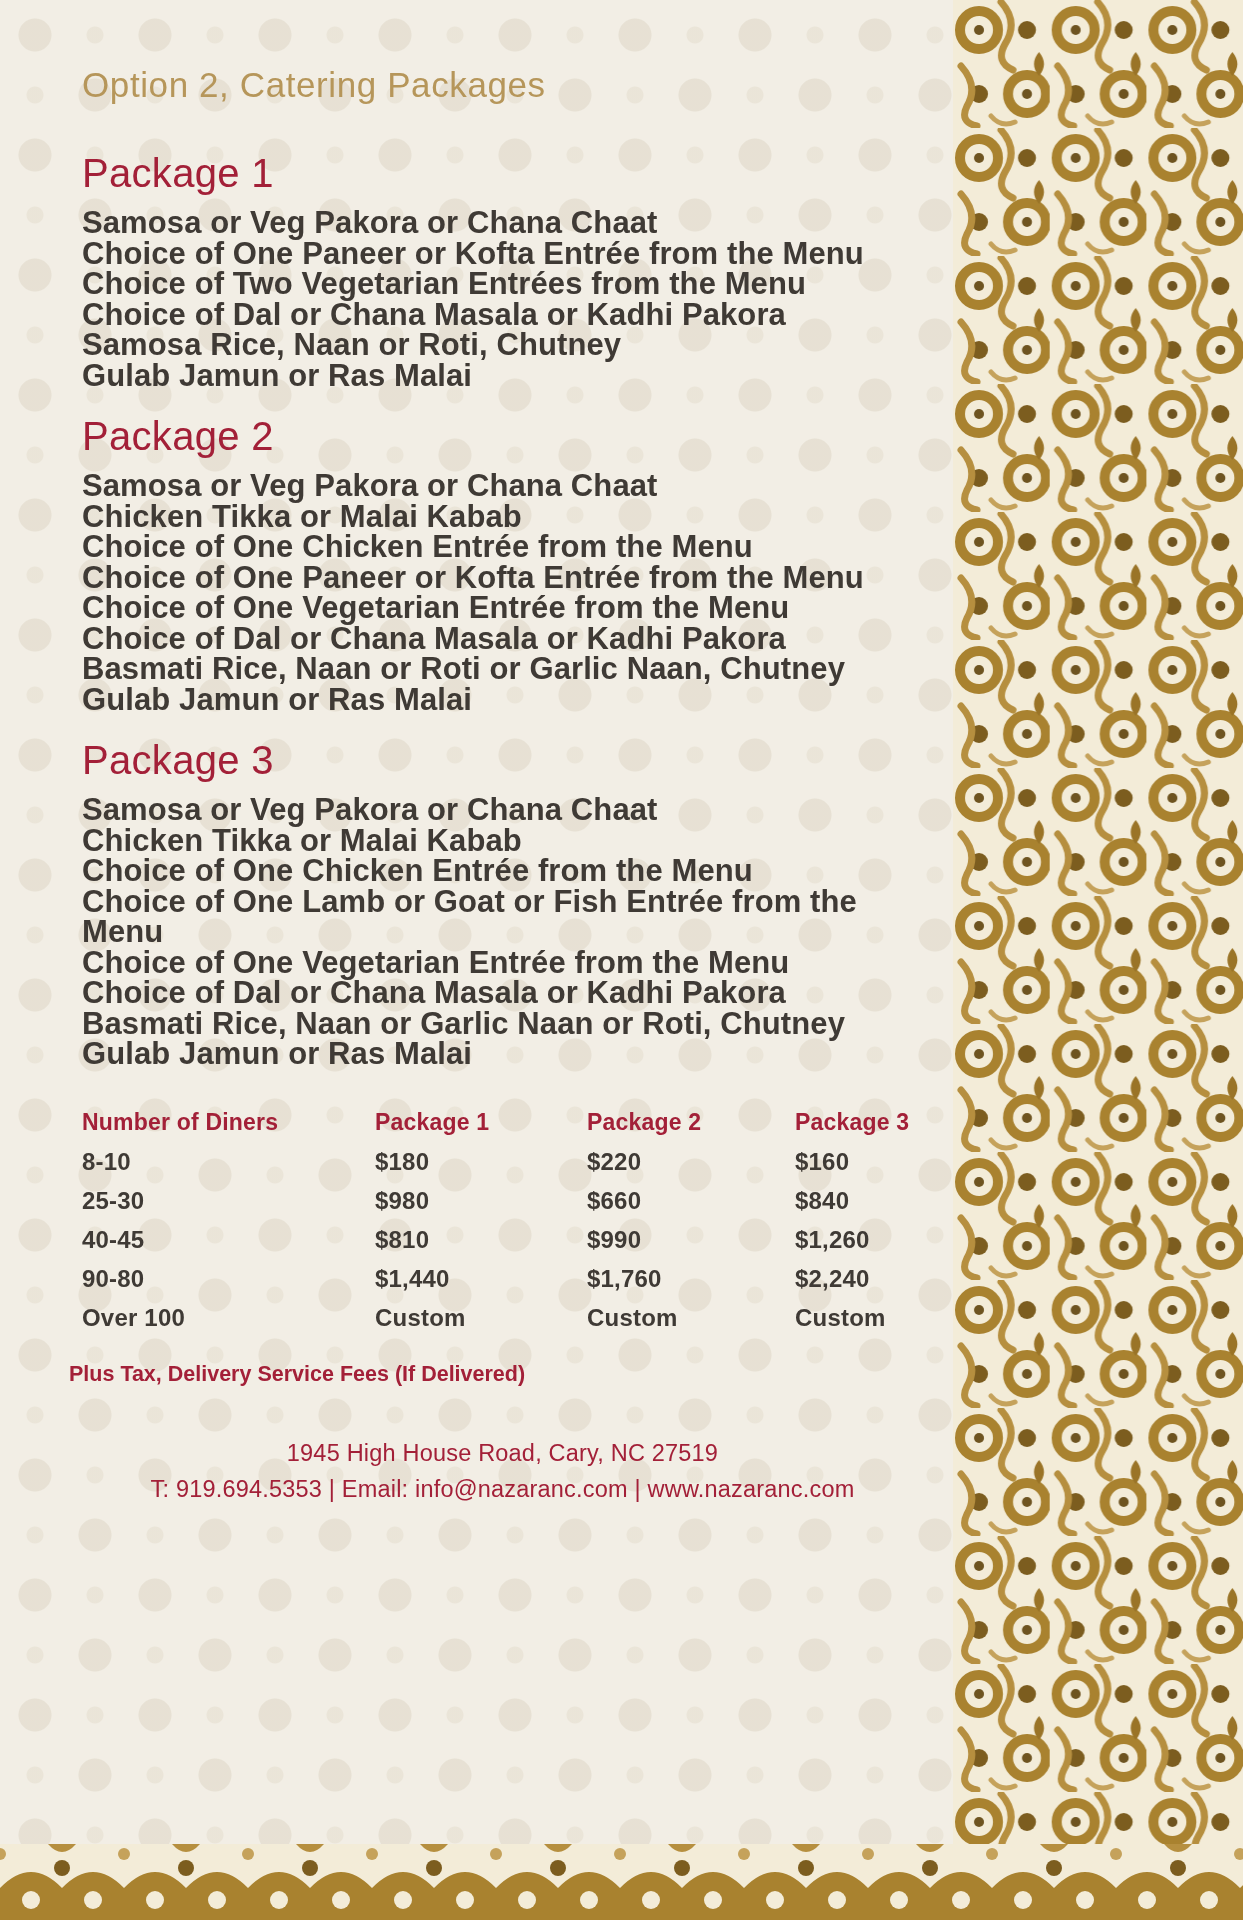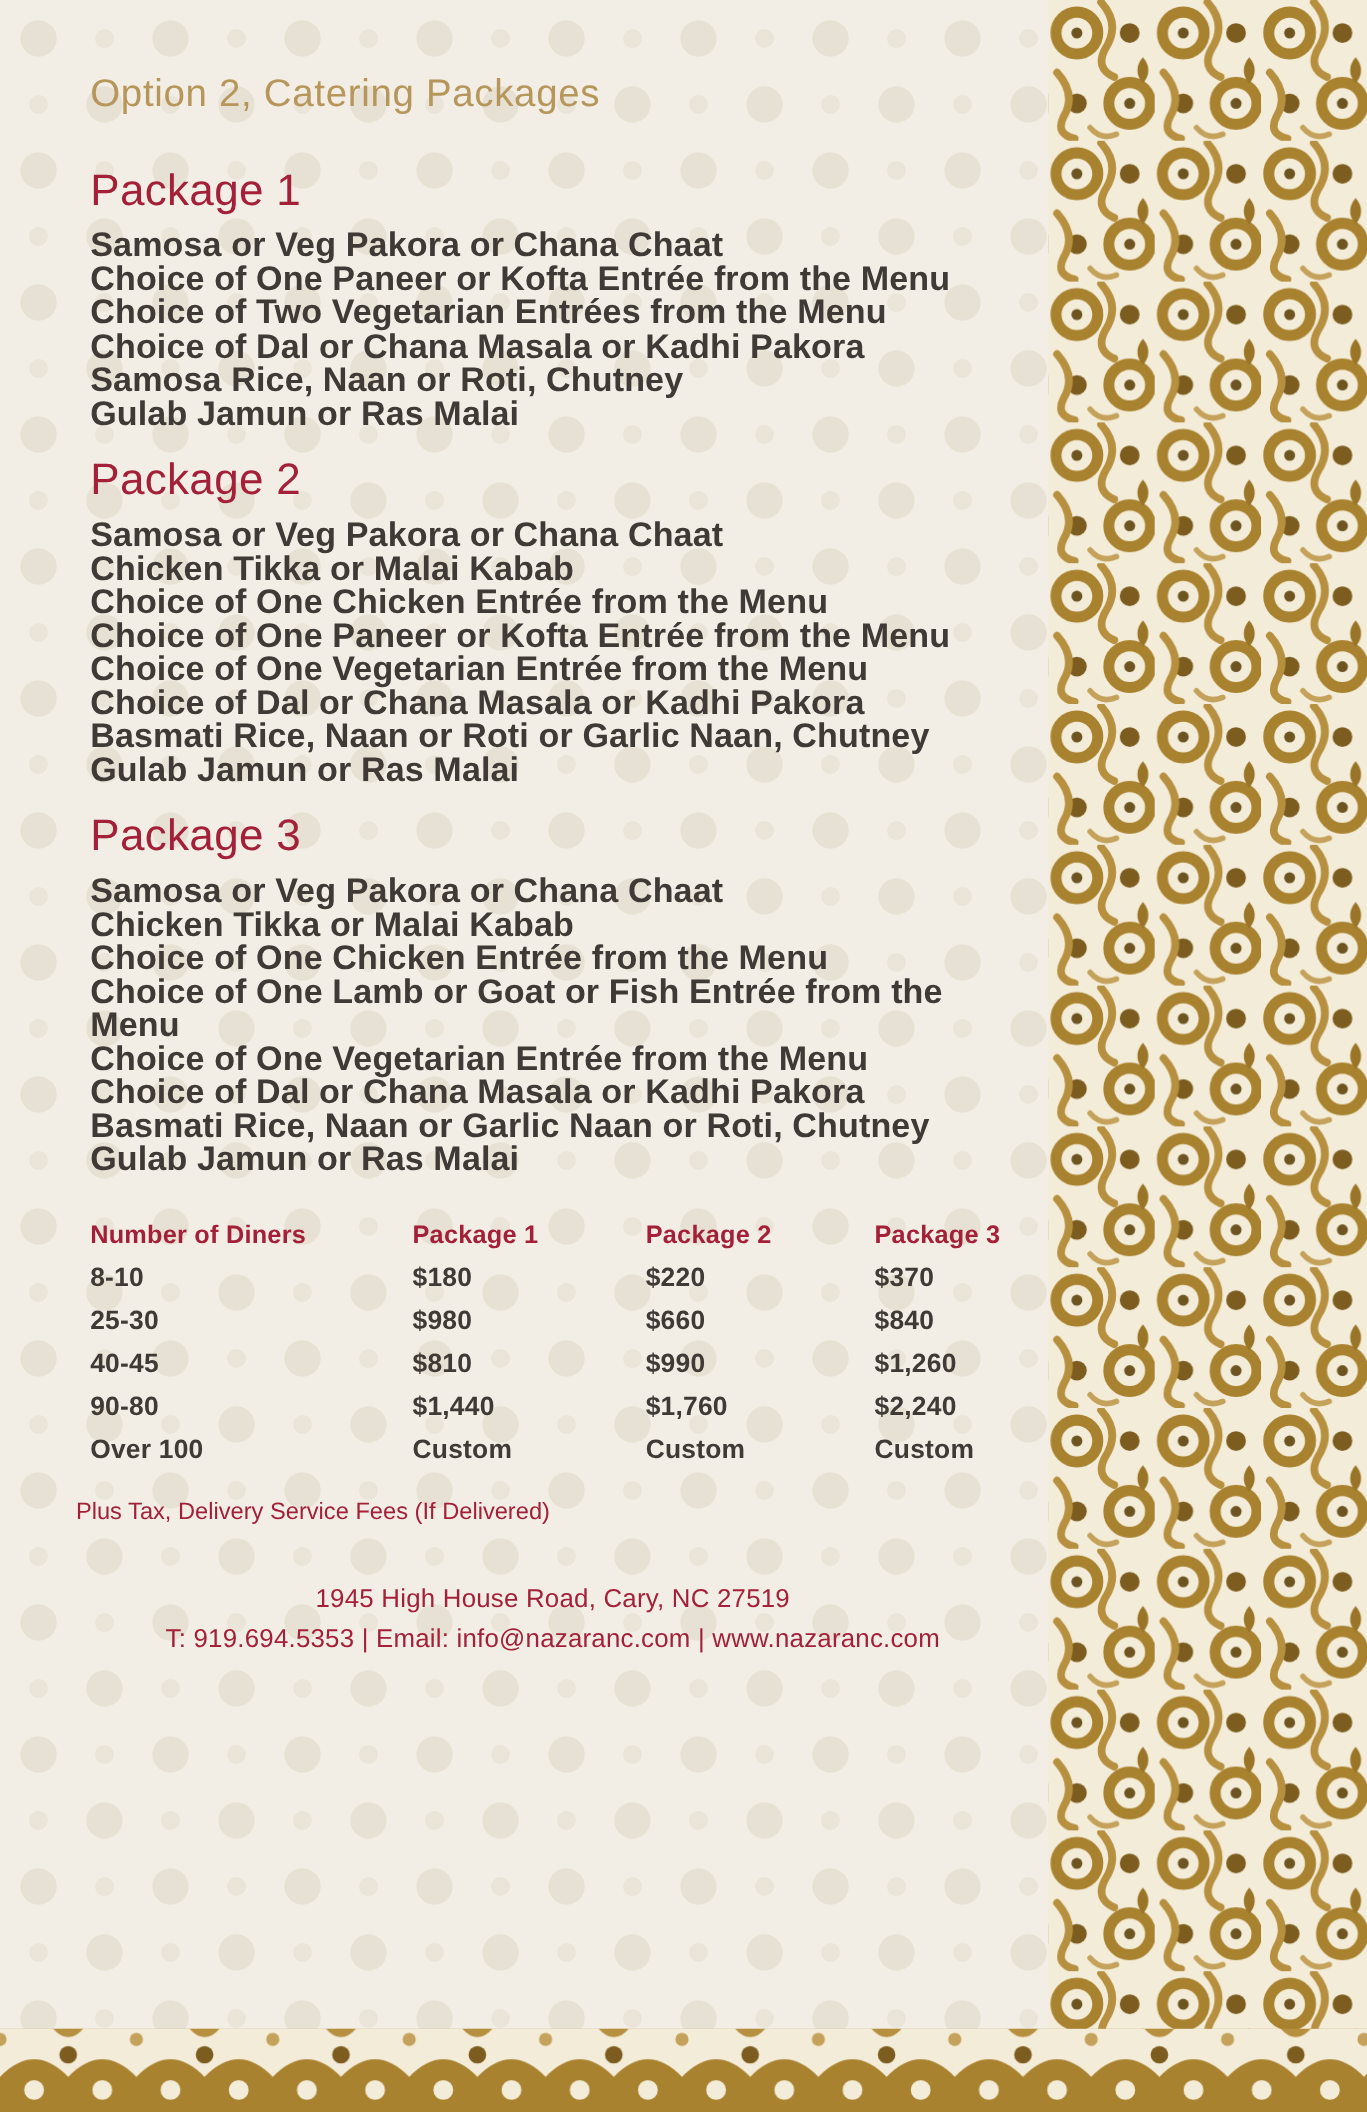"$370" span.td { text: $370 -> $160 }
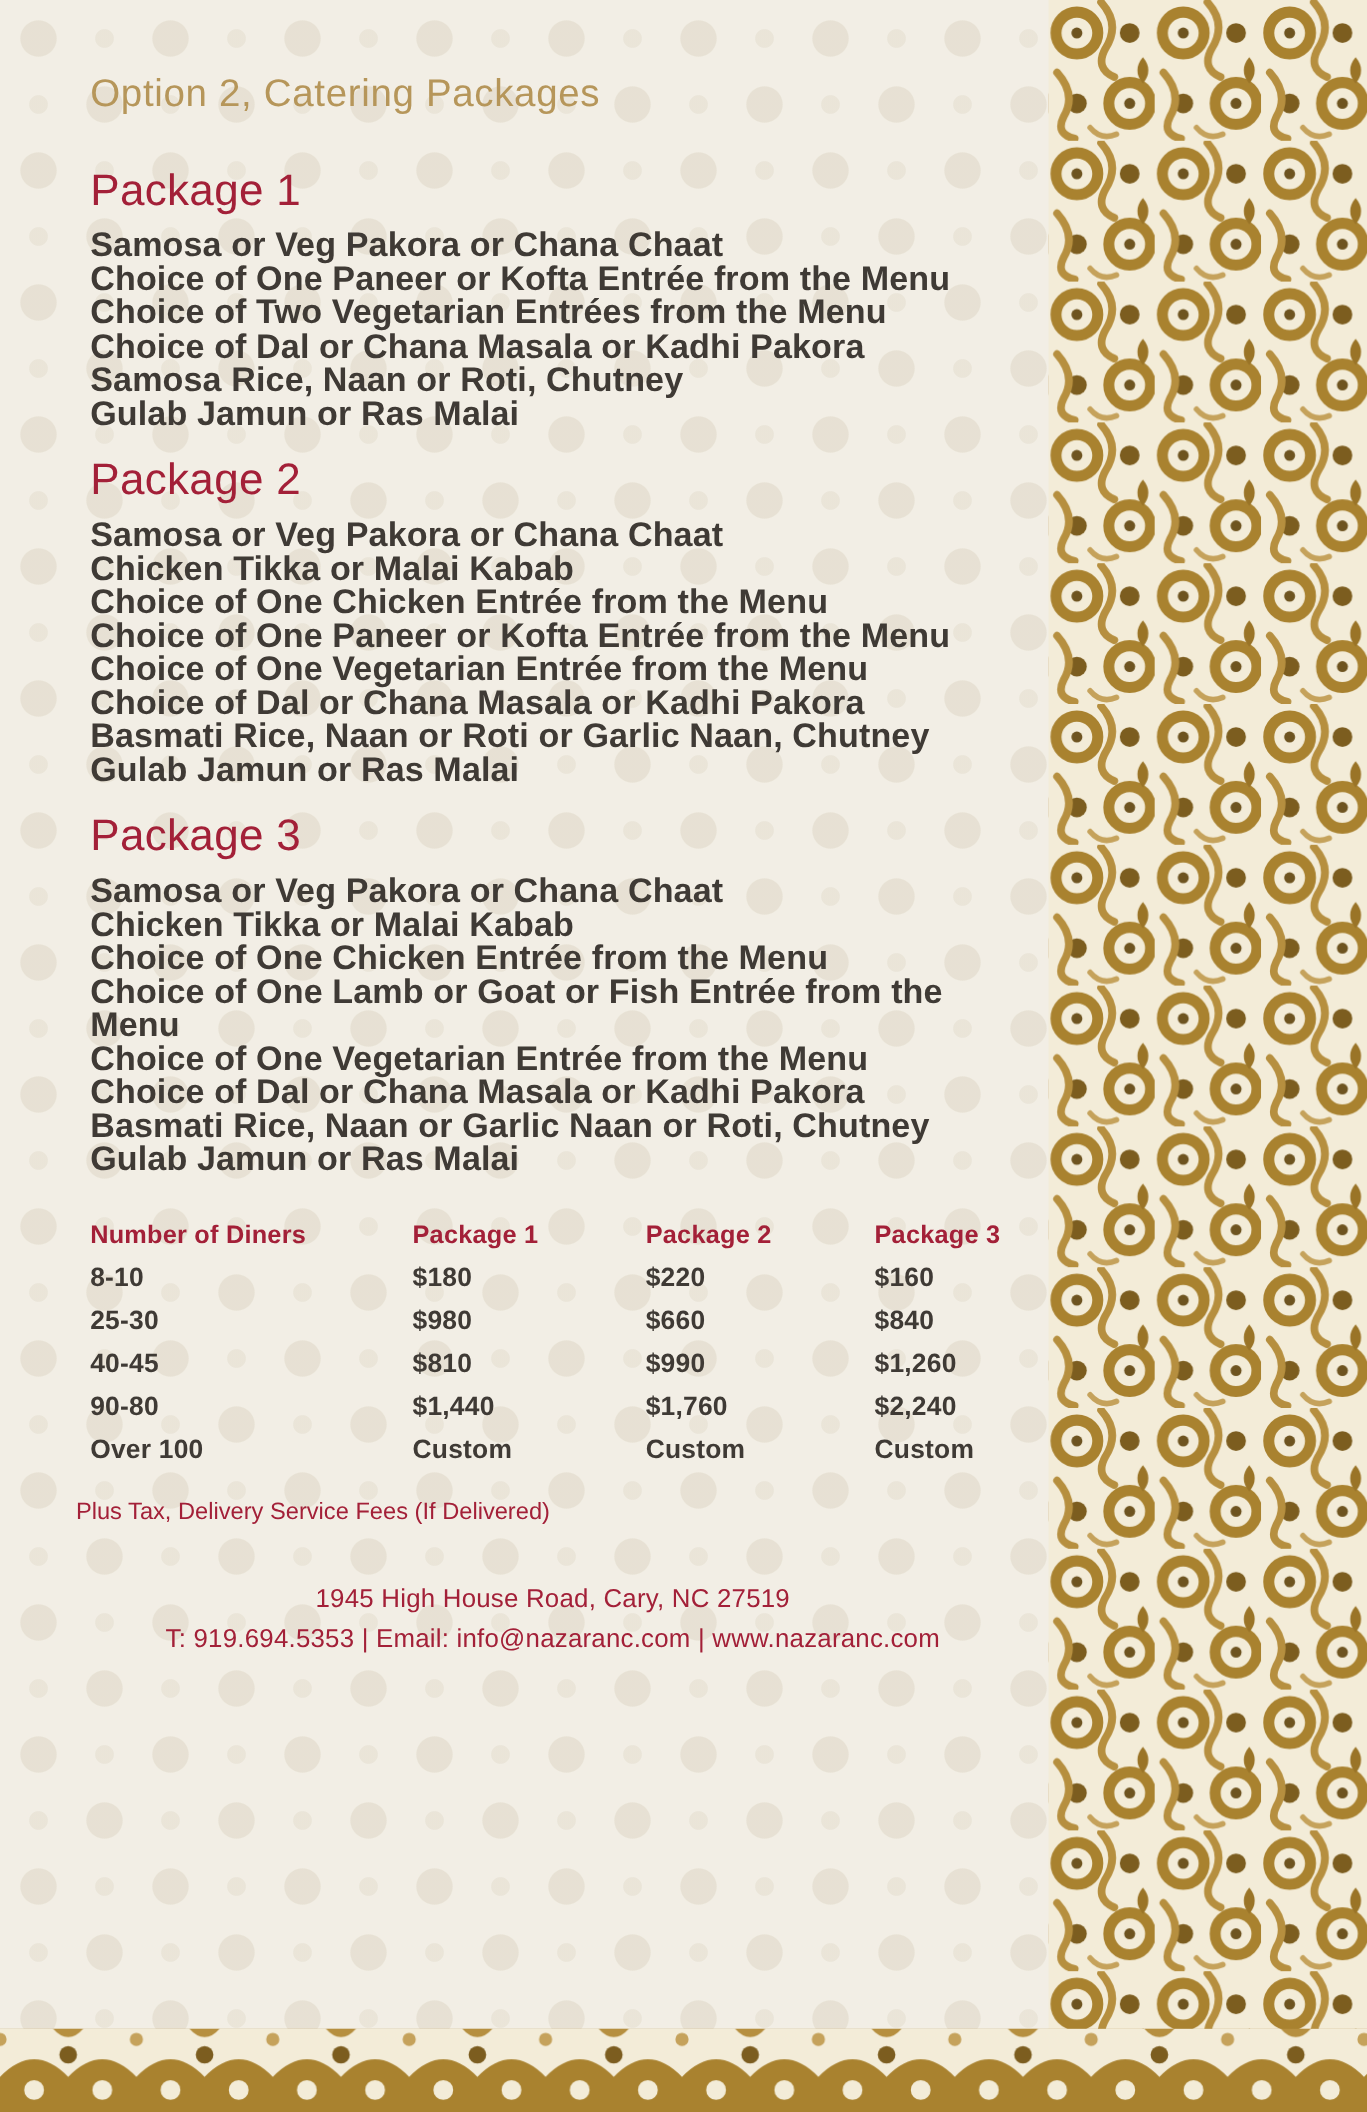"Plus Tax, Delivery Service Fees" p.tax-note { font-weight: 400 -> 700 }
